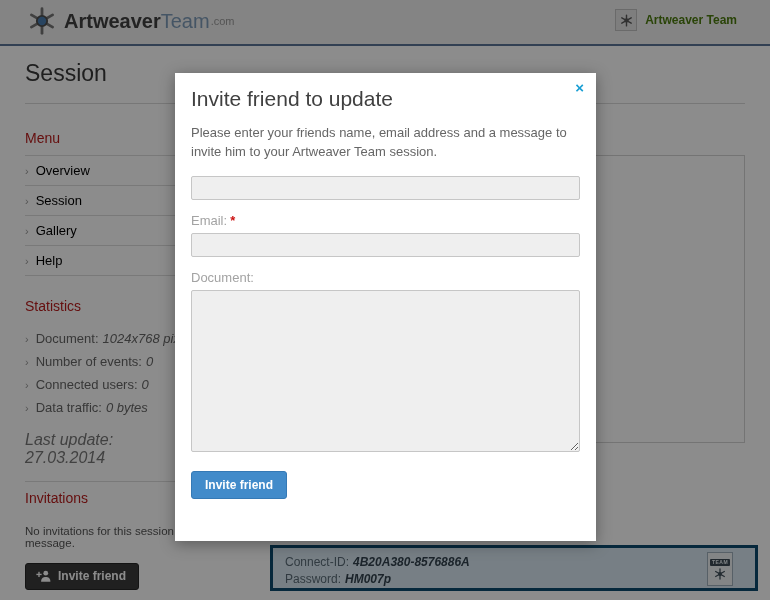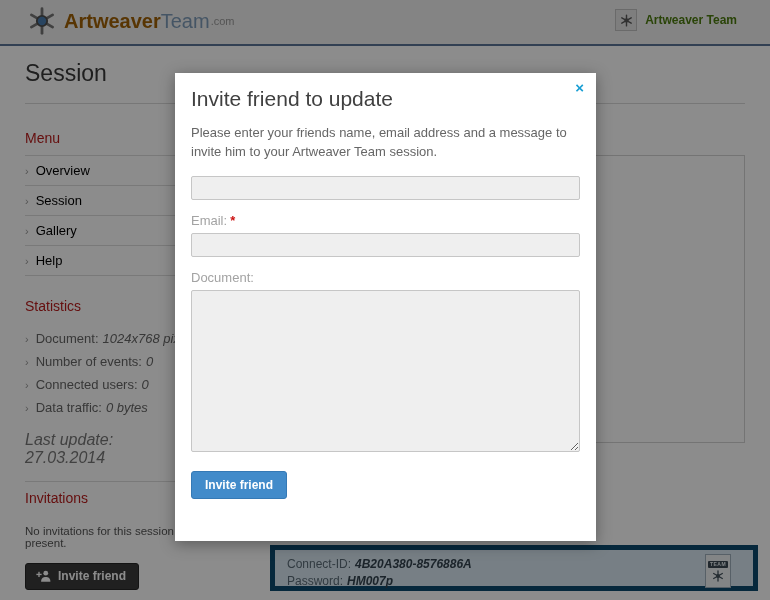"Artweaver" .logo-brand { color: #a16207 -> #404040 }
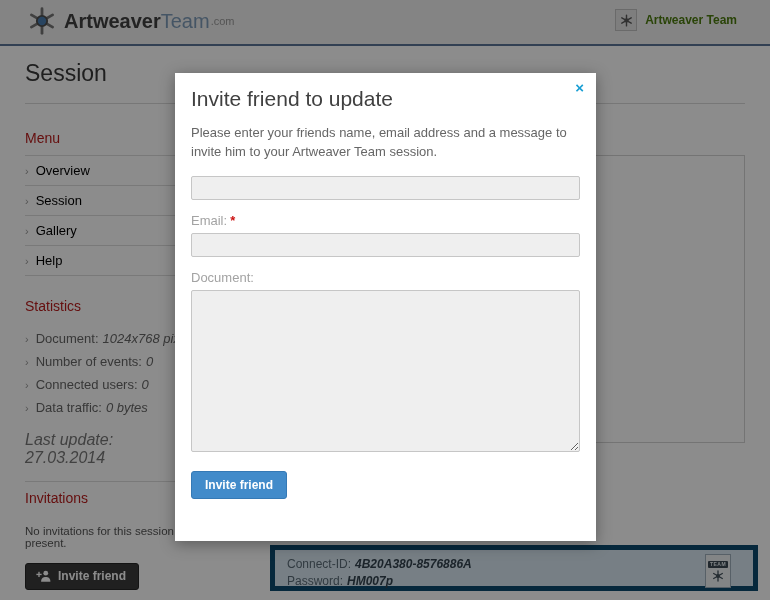"No invitations for this session" div.empty-note { text: present -> message }
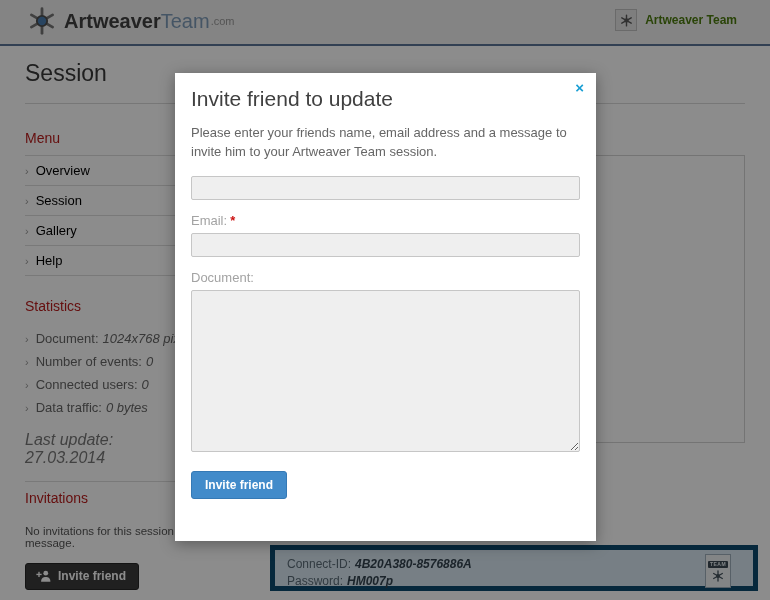"Connect-ID: 4B20A380-8576886A" .connect-box { border: 5px solid #0c4a6e -> 3px solid #0c4a6e }
